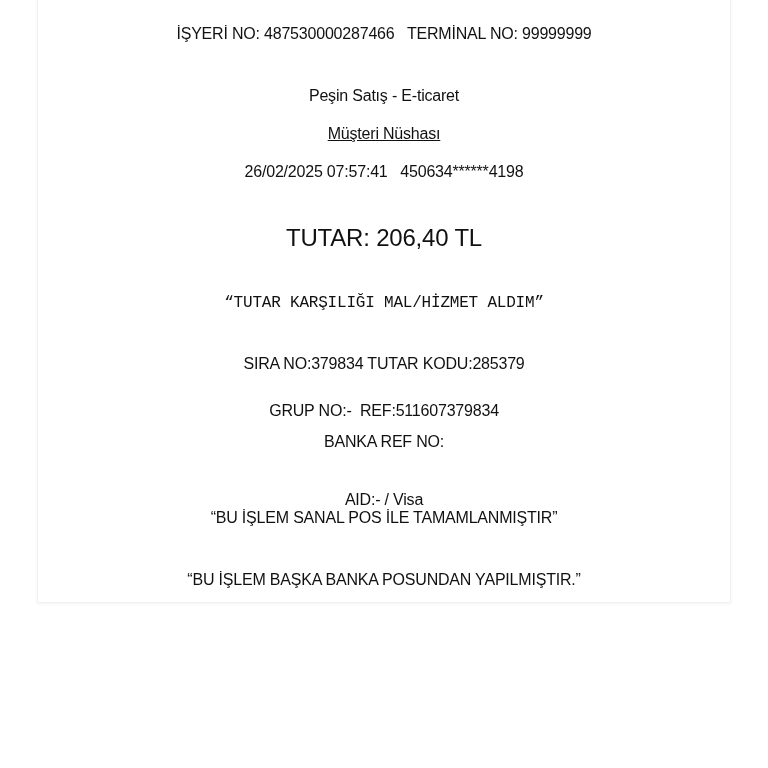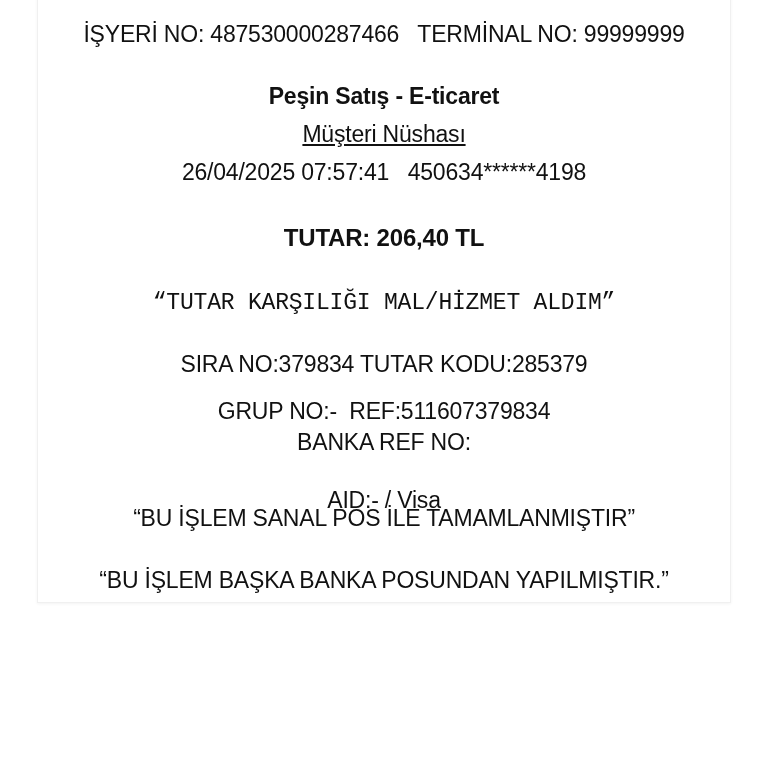"İŞYERİ NO: 487530000287466 TERMİNAL NO:" .line { font-size: 23px -> 16px }
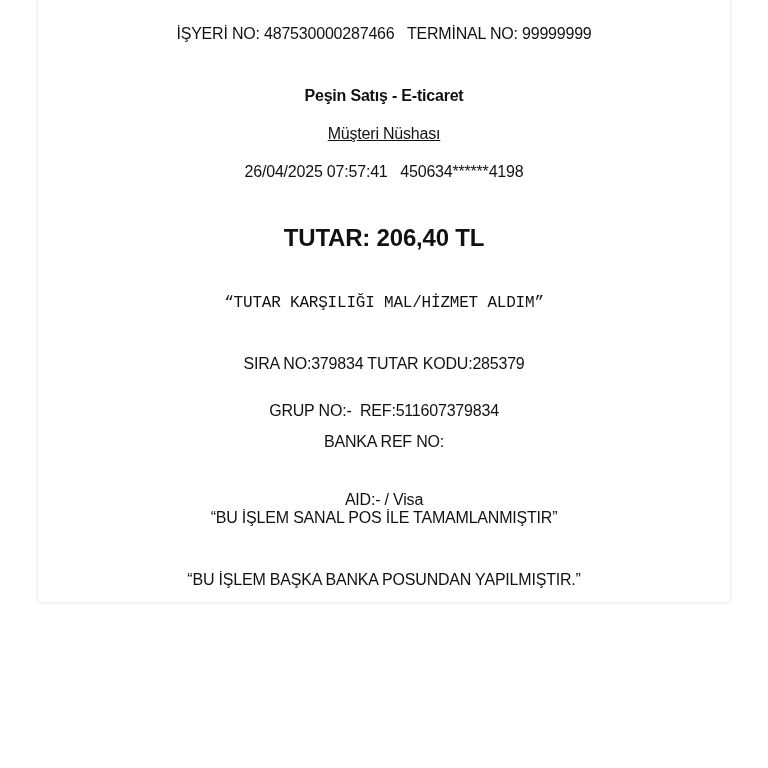"Peşin Satış - E-ticaret" .bold { font-weight: bold -> normal }
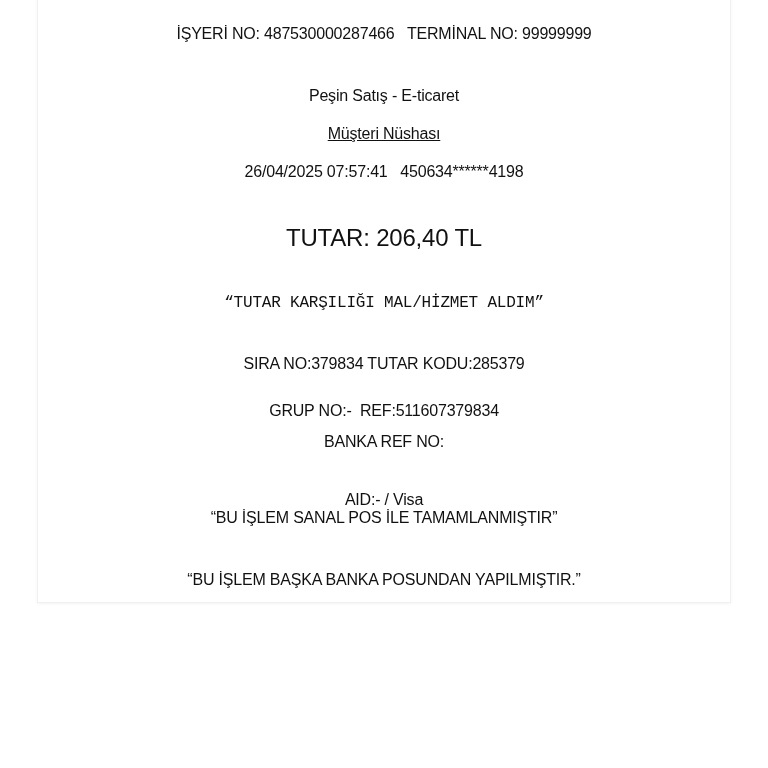"26/04/2025 07:57:41 450634******4198" div.line { text: 26/04/2025 -> 26/02/2025 }
